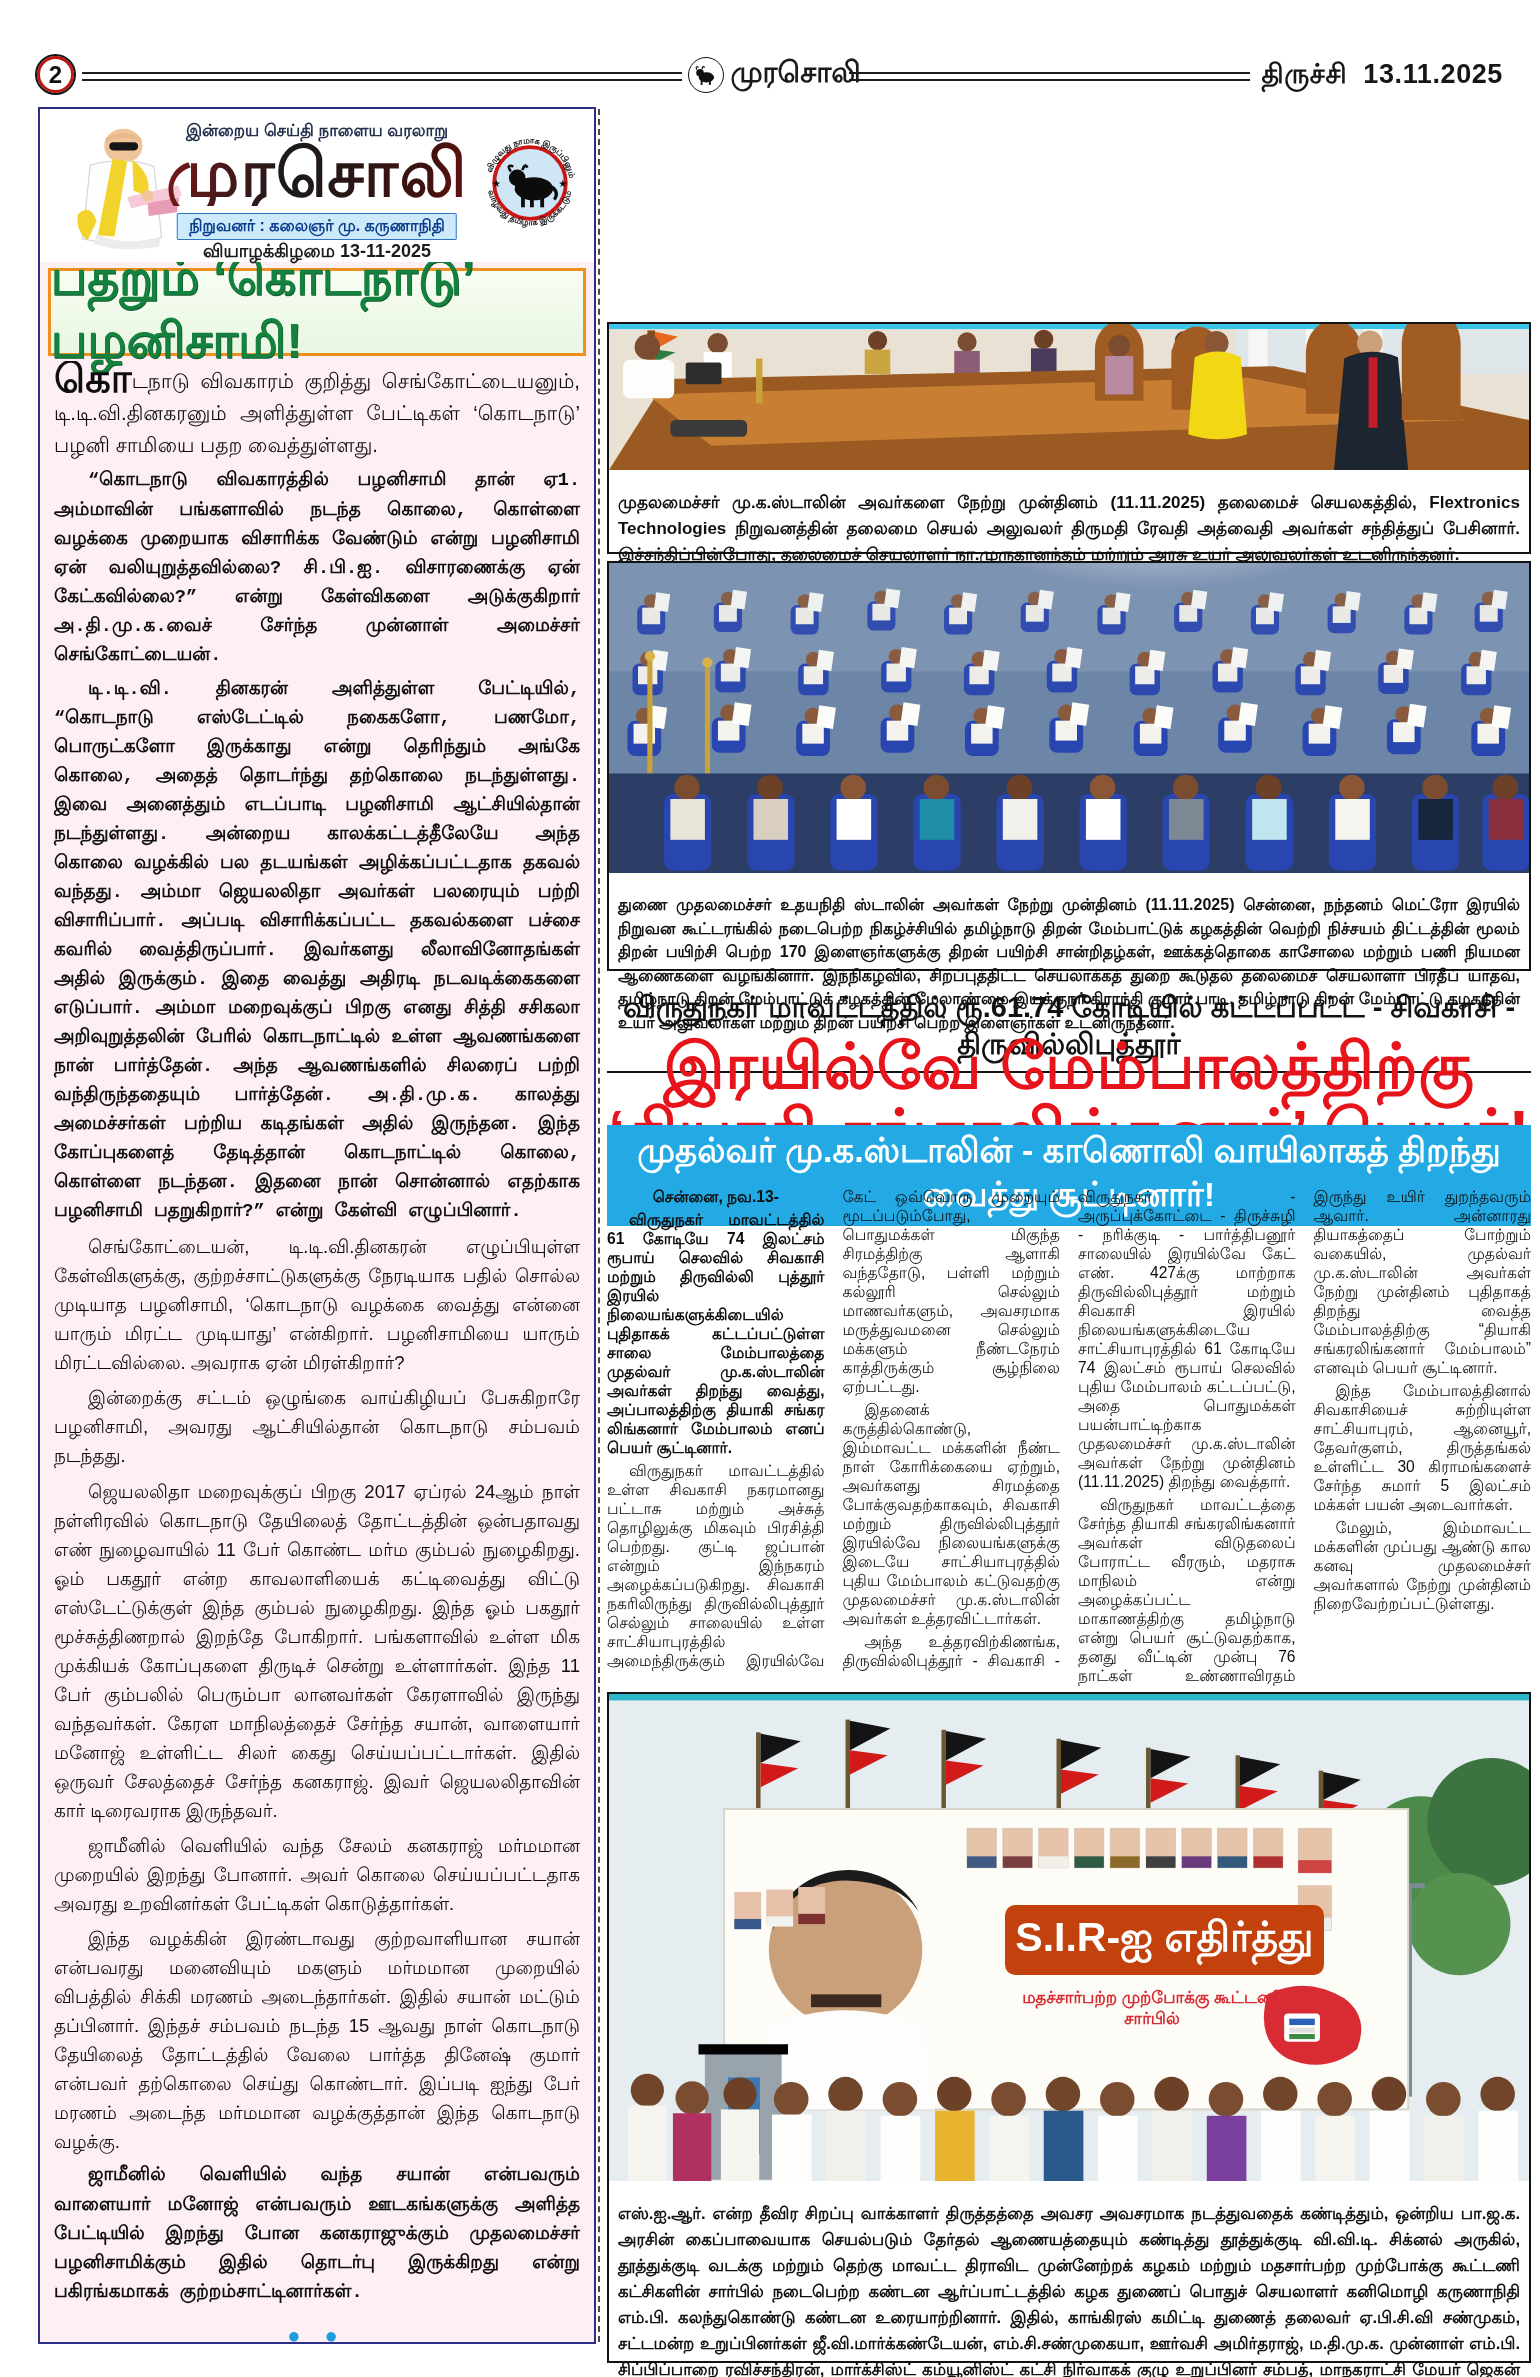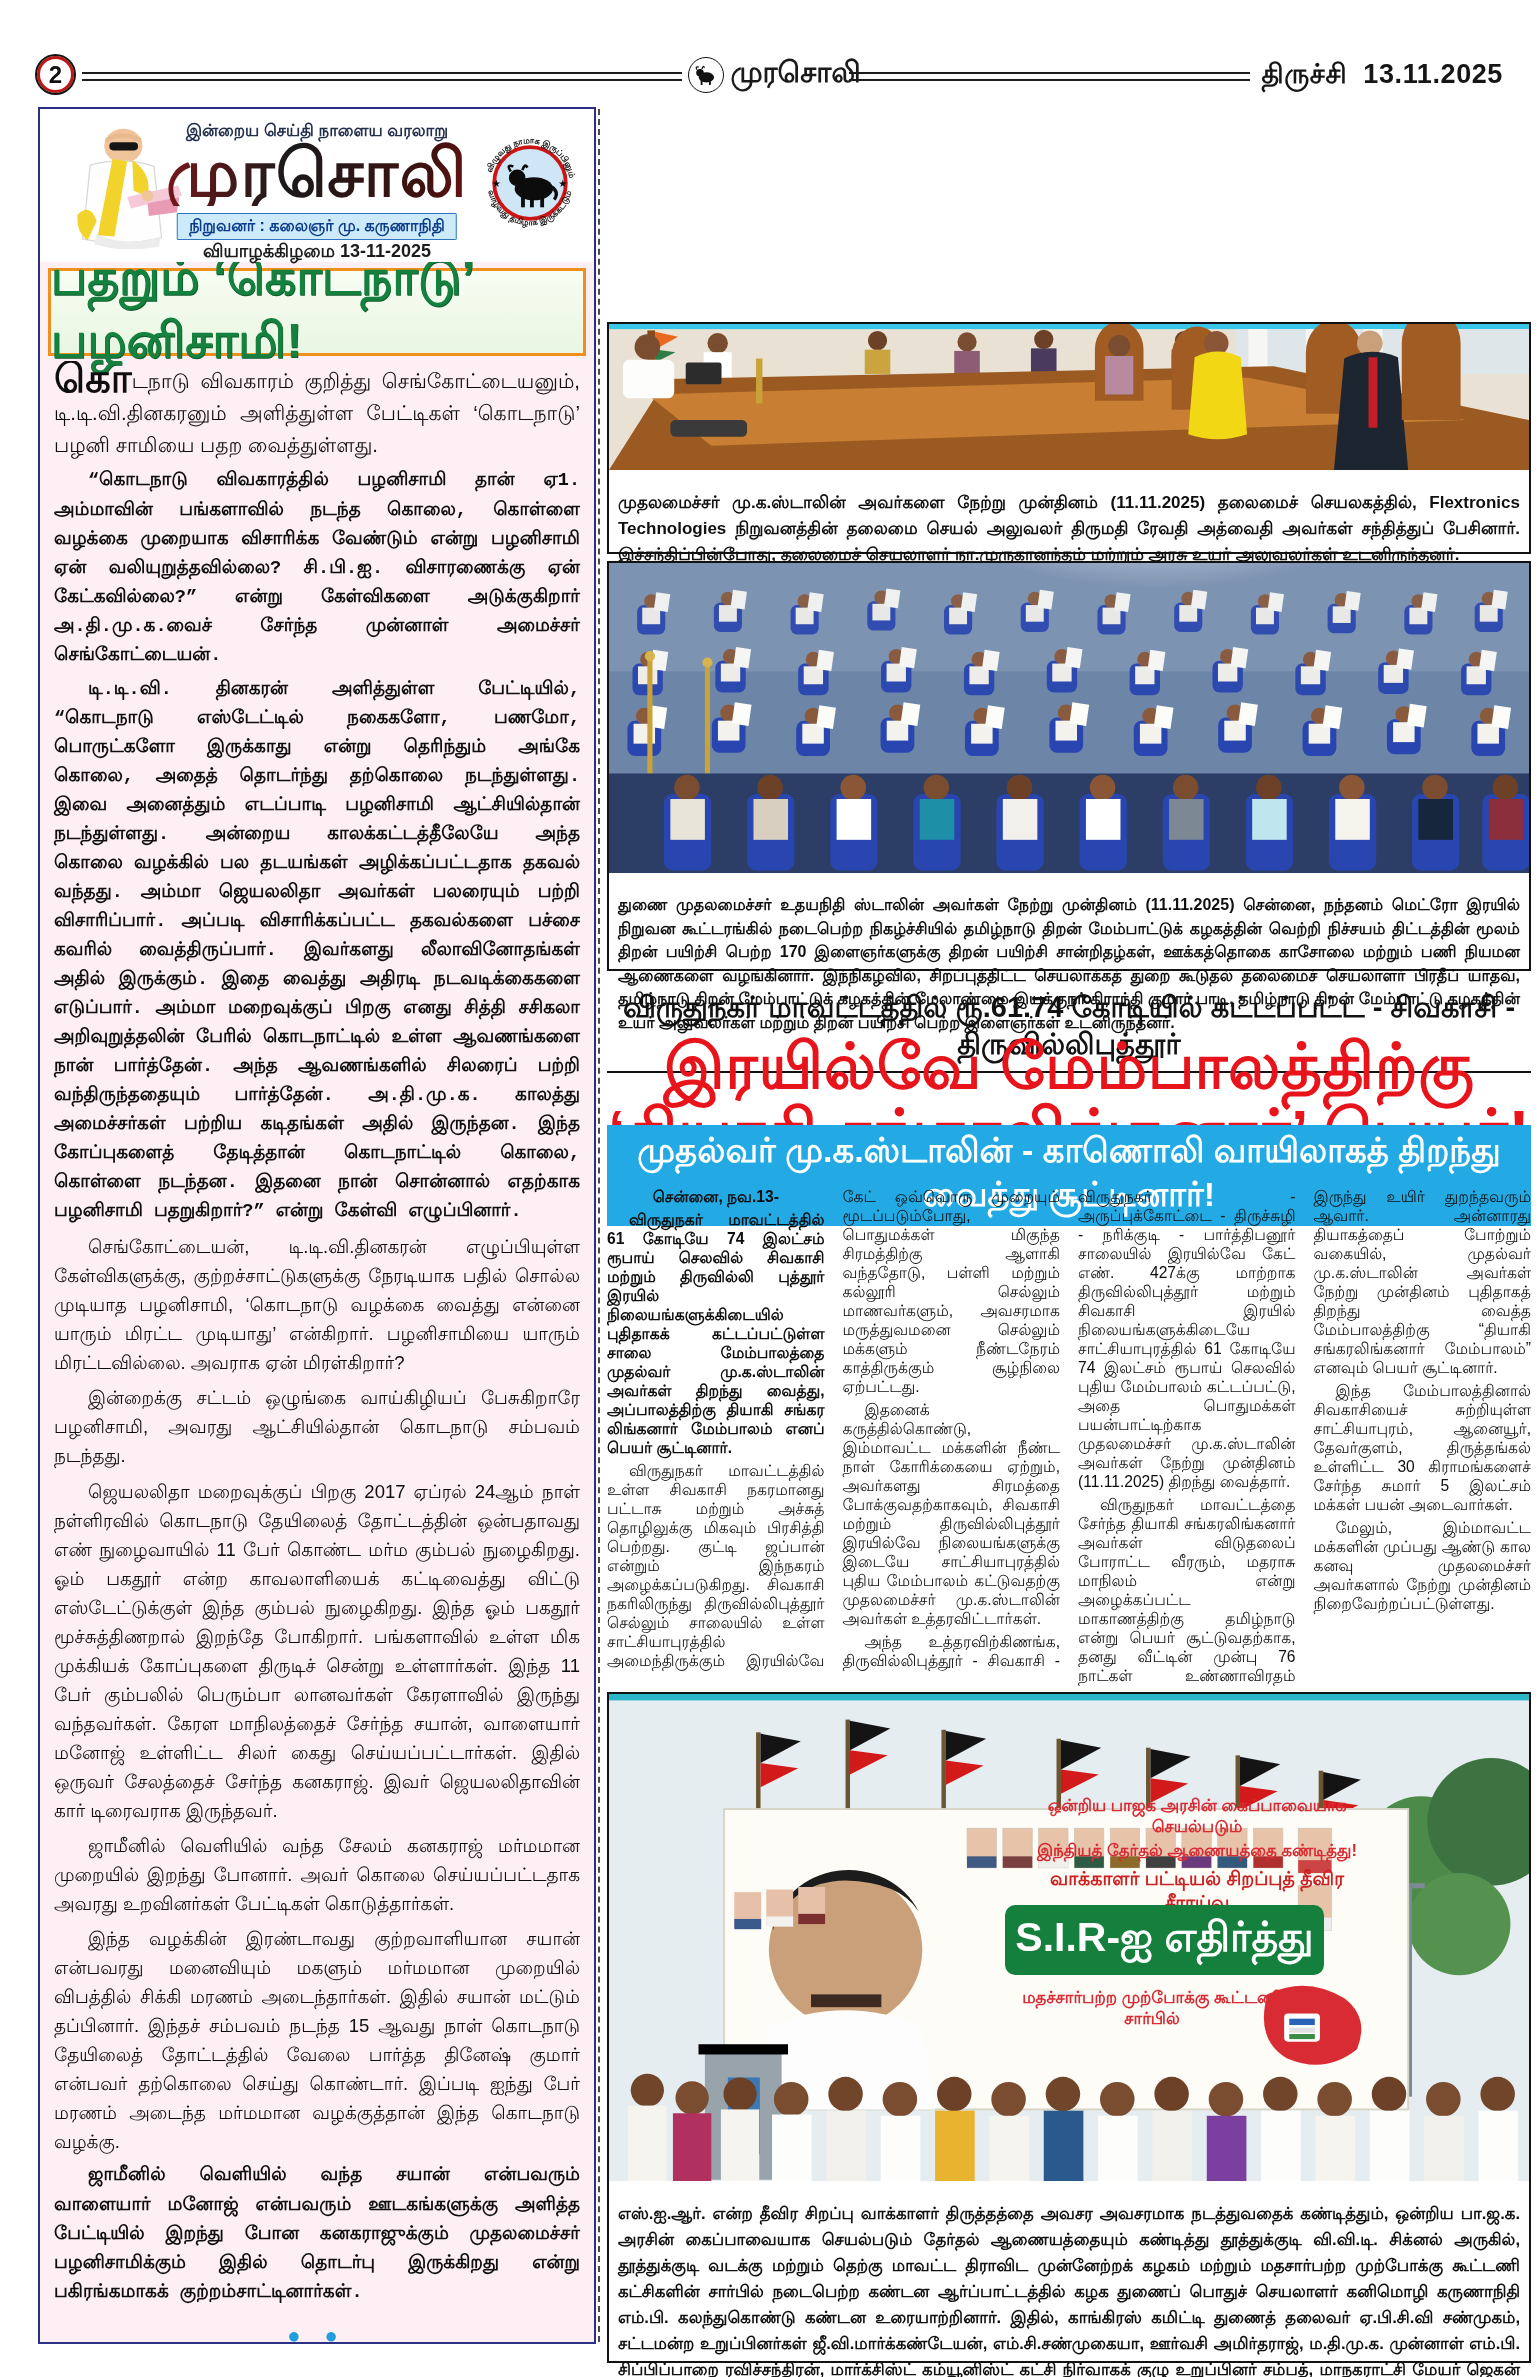"ஒன்றிய பாஜக அரசின் கைப்பாவையாக" div.bnr-lines { html: <div> <div>ஒன்றிய பாஜக அரசின் கைப்பாவையாக செயல்படும்</div> <div>இந்தியத் தேர்தல் ஆணையத்தை கண்டித்து!</div> <div>வாக்காளர் பட்டியல் சிறப்புத் தீவிர சீராய்வு</div> </div> -> none }
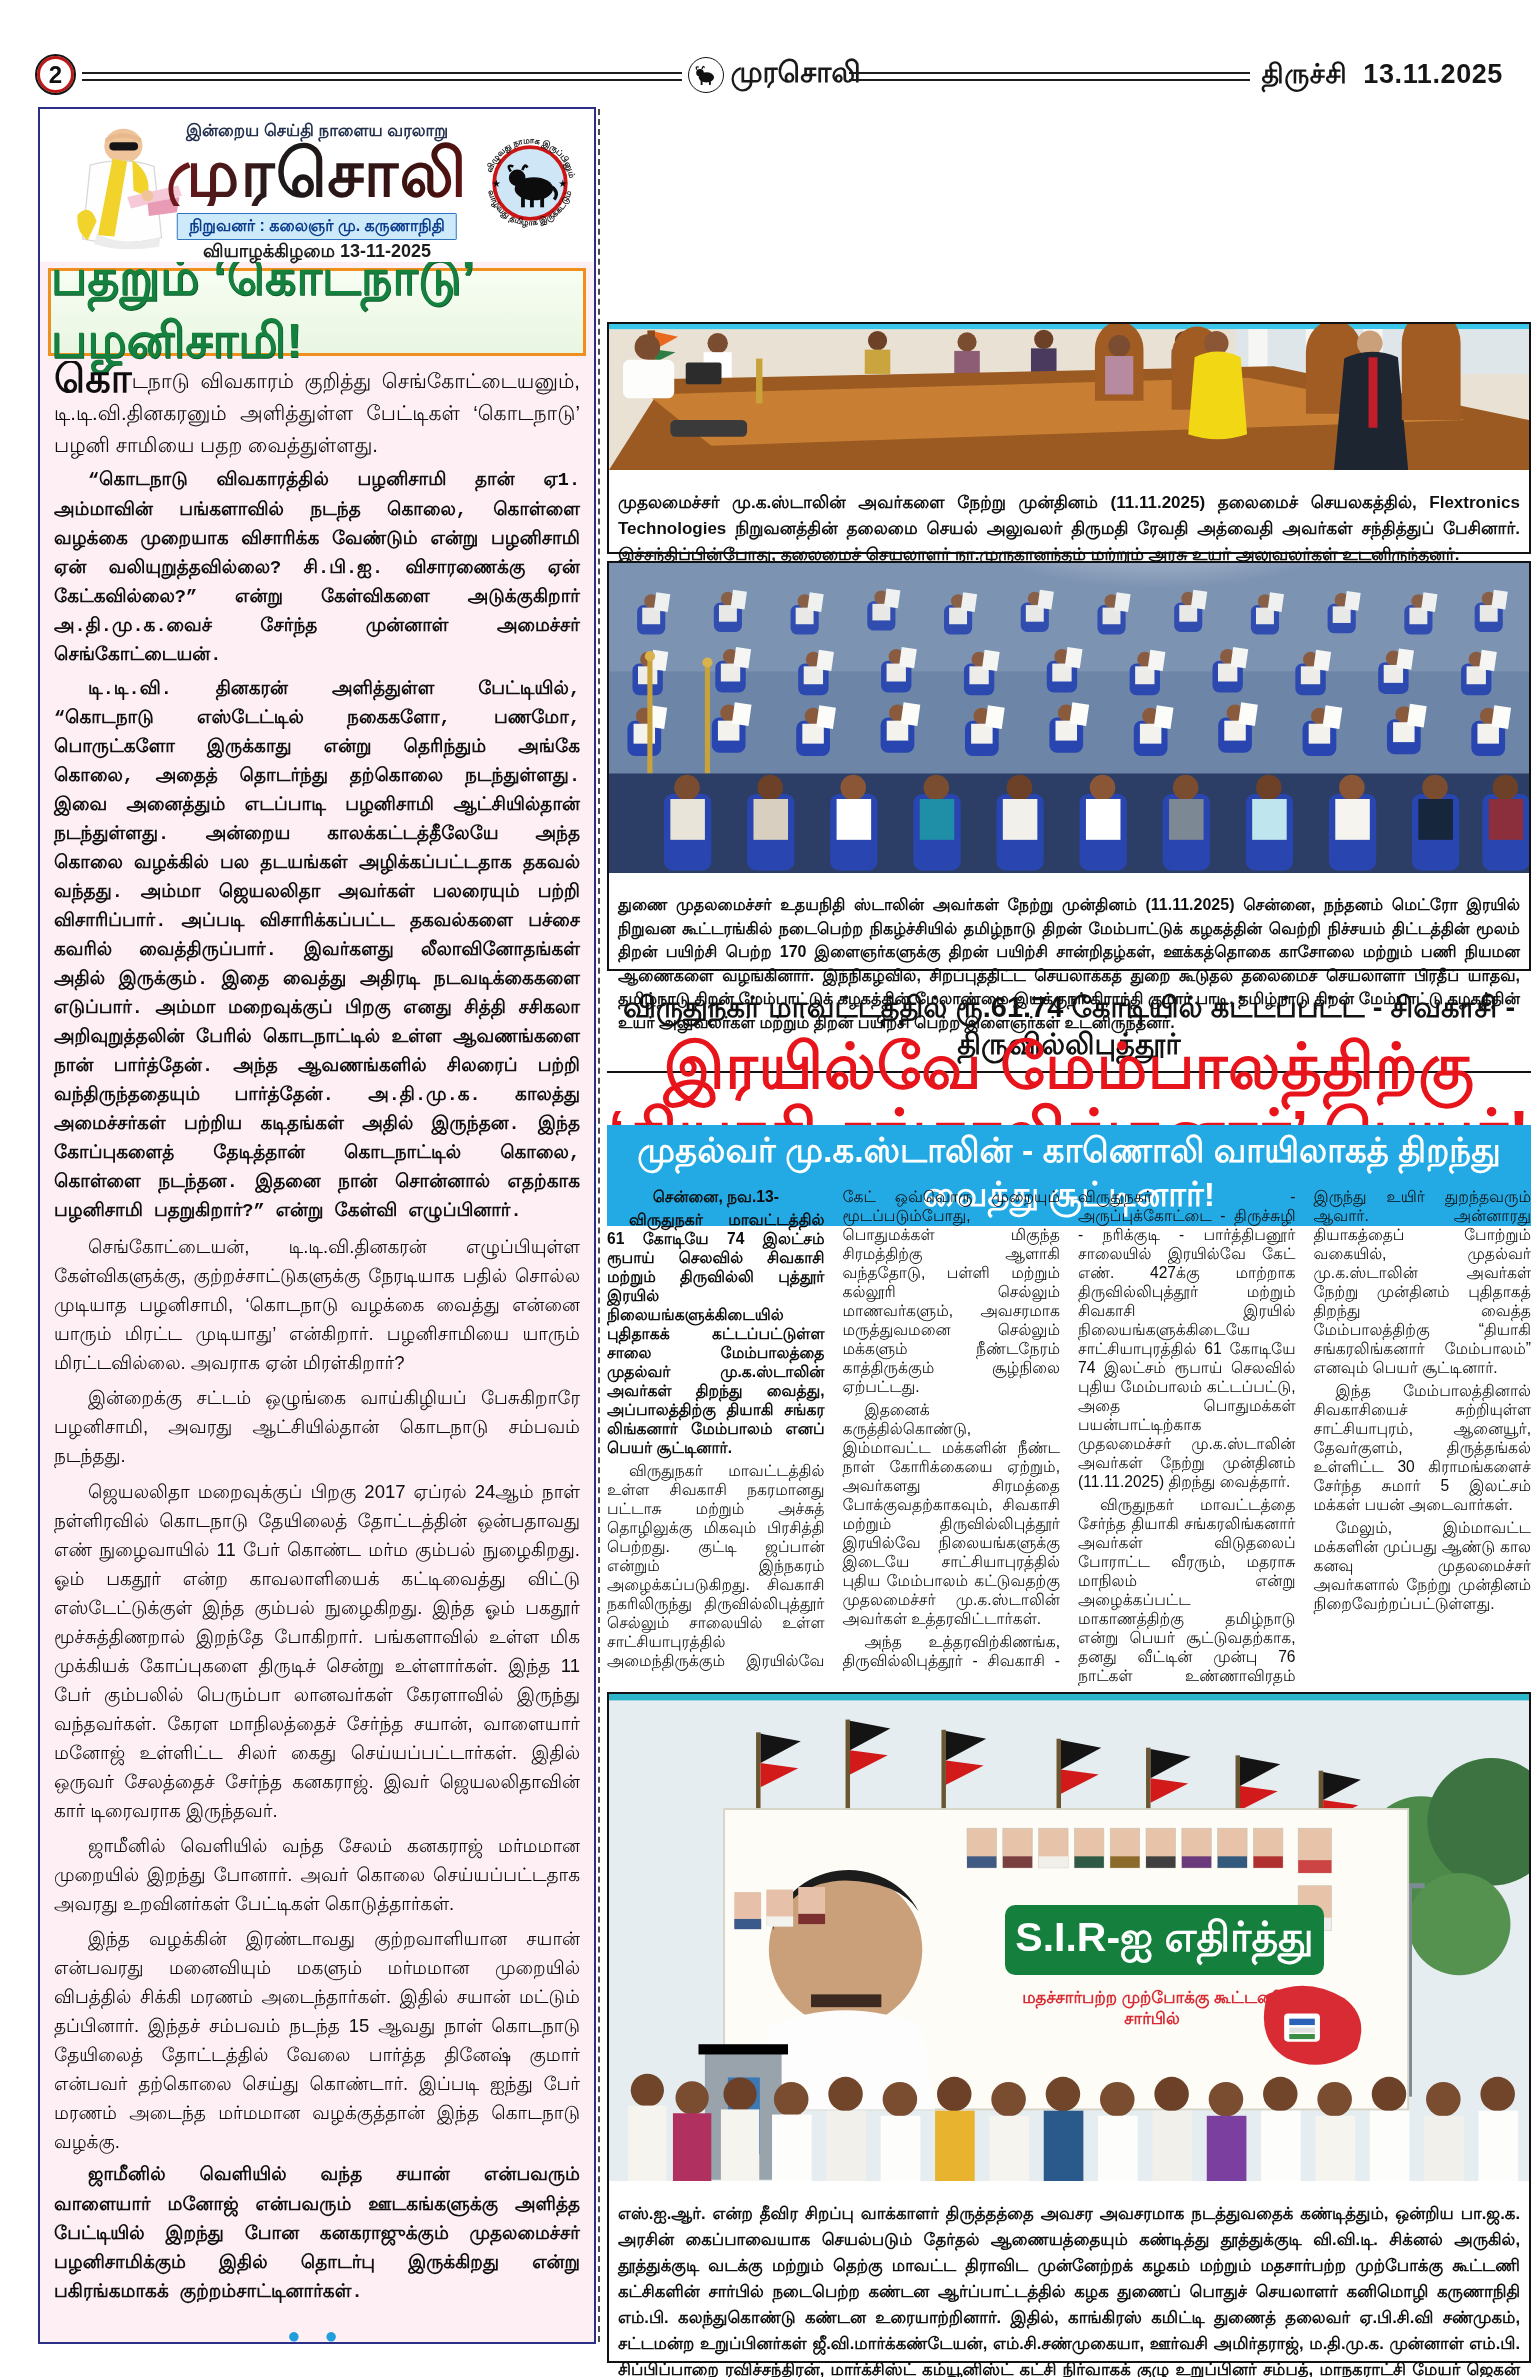"S.I.R-ஐ எதிர்த்து" .sirbox { background: #15803d -> #c2410c }
